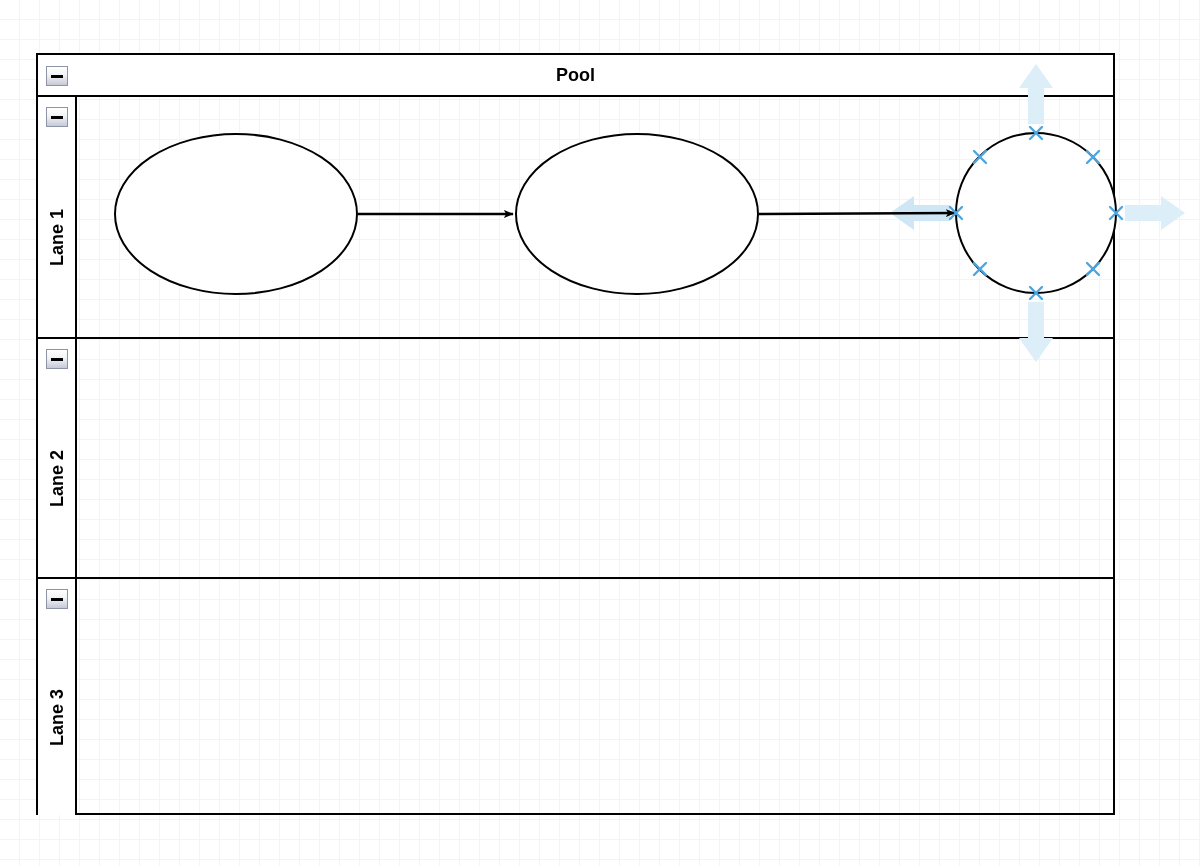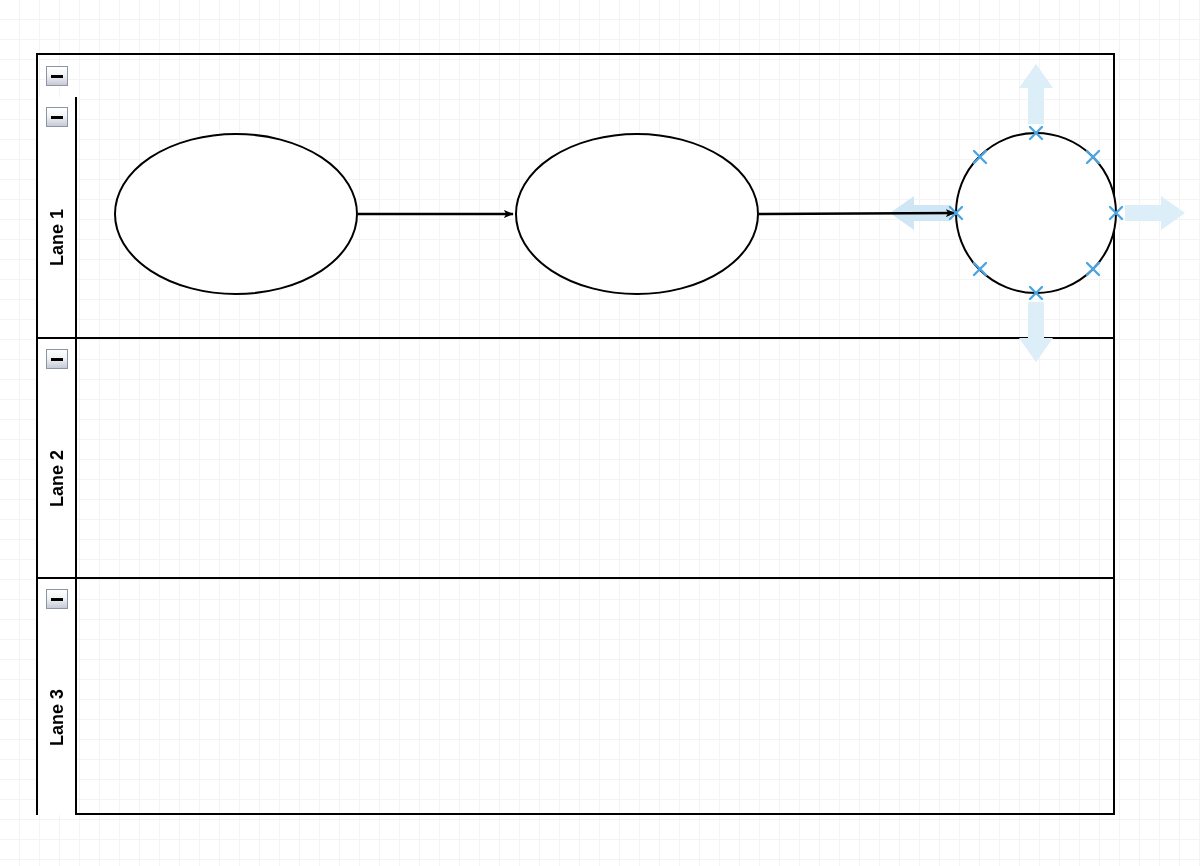"Pool" div { html: none -> <div> <span>Pool</span> </div> }
